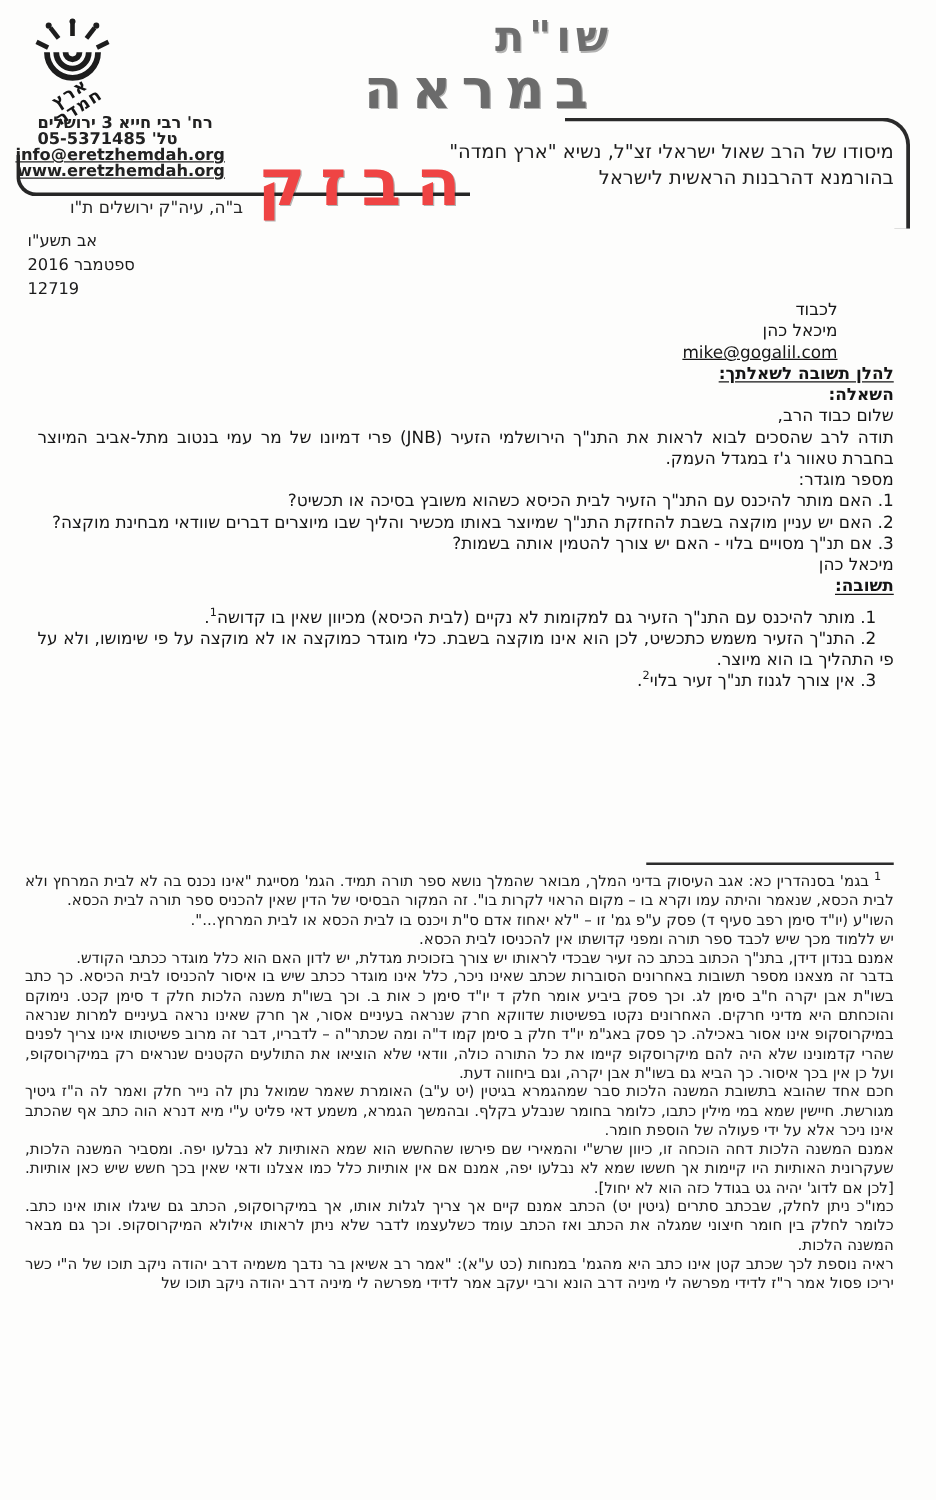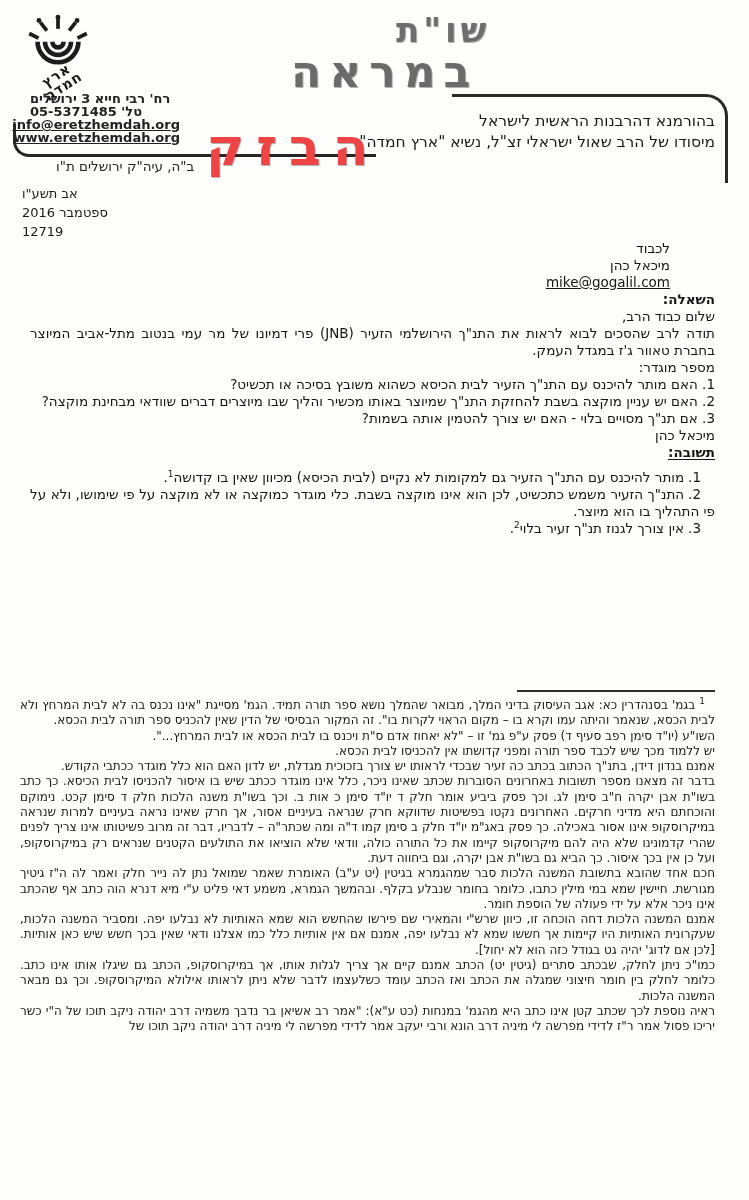"בהורמנא דהרבנות הראשית לישראל" div { order: before "מיסודו של הרב שאול ישראלי" -> after "מיסודו של הרב שאול ישראלי" }
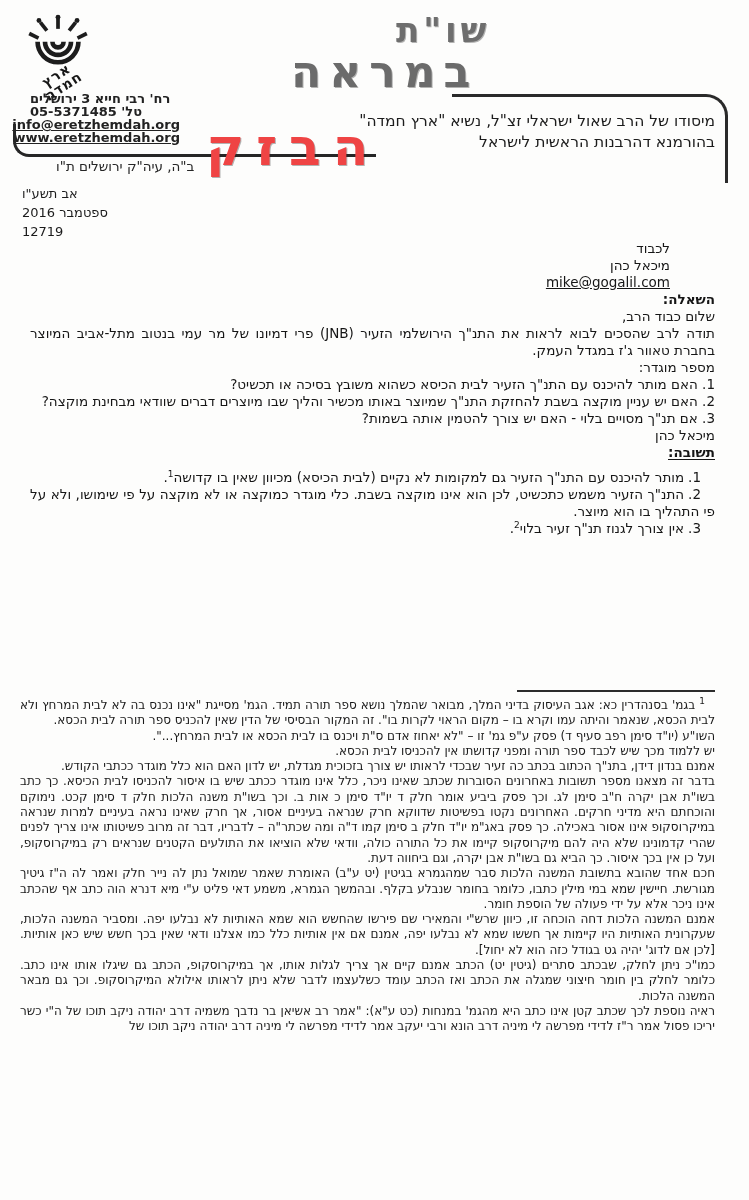"להלן תשובה לשאלתך:" p.h-underline { html: none -> <p>להלן תשובה לשאלתך:</p> }
